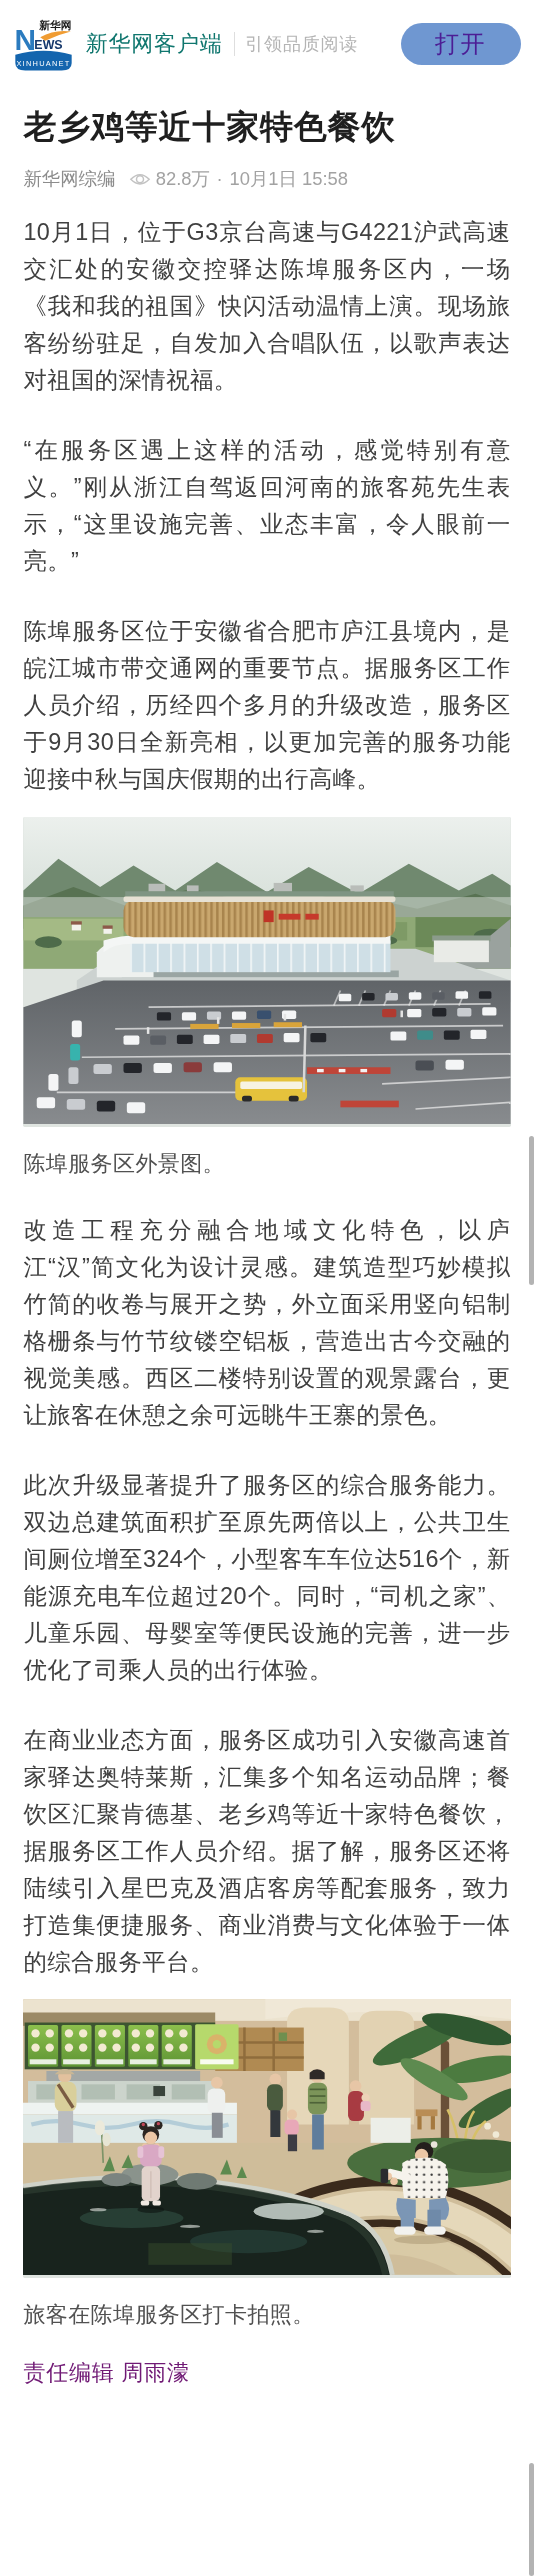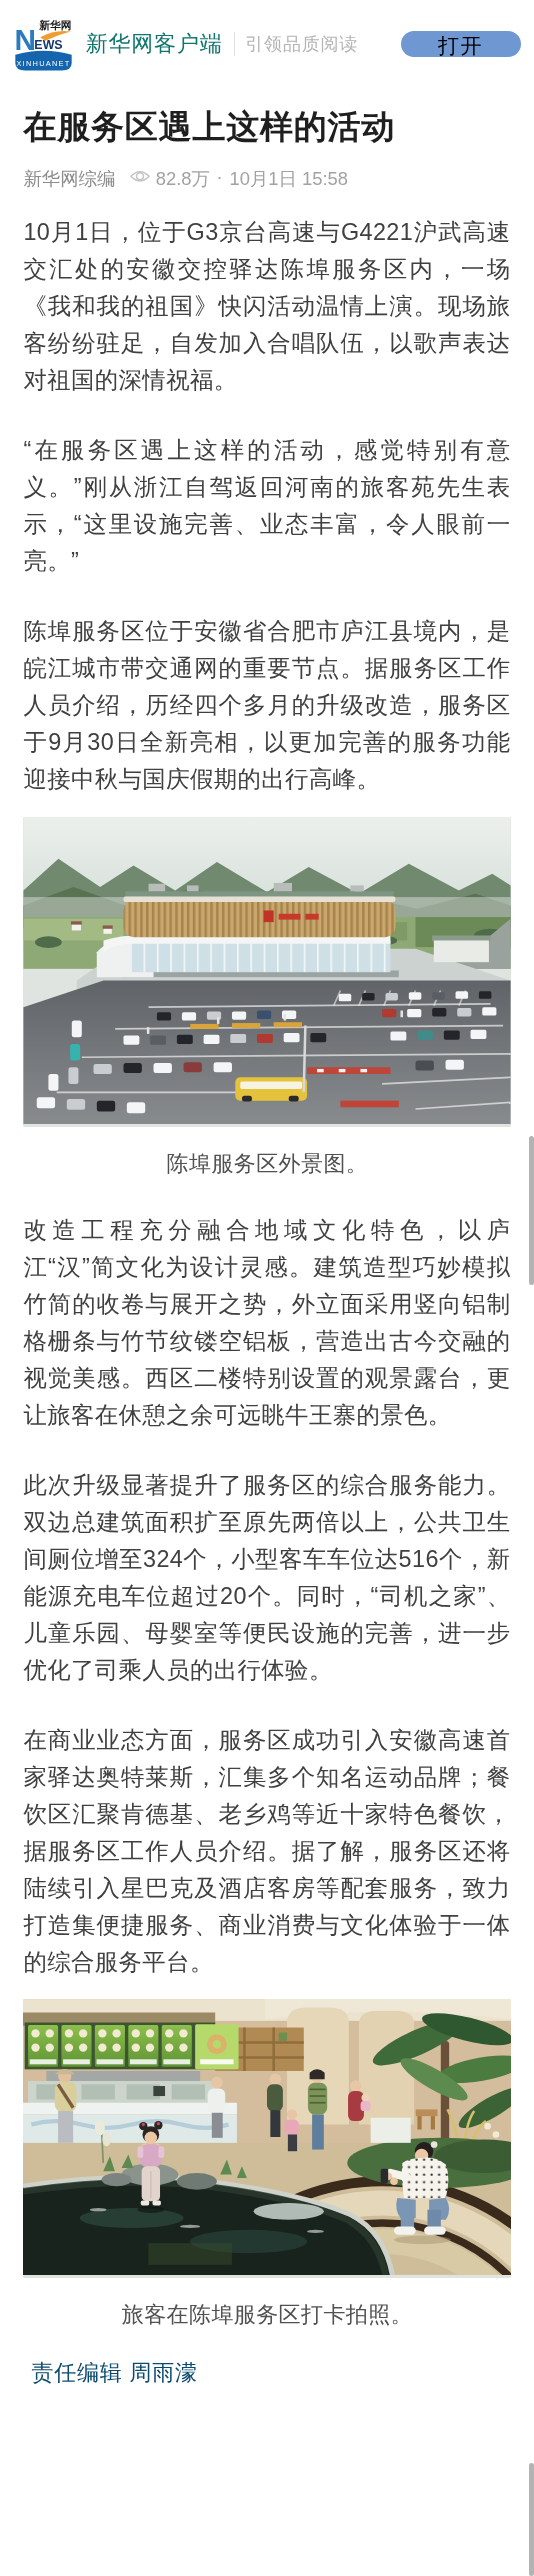"打开" .open-btn { color: #000000 -> #4c1d95; font-size: 21px -> 24px; height: 26px -> 42px }
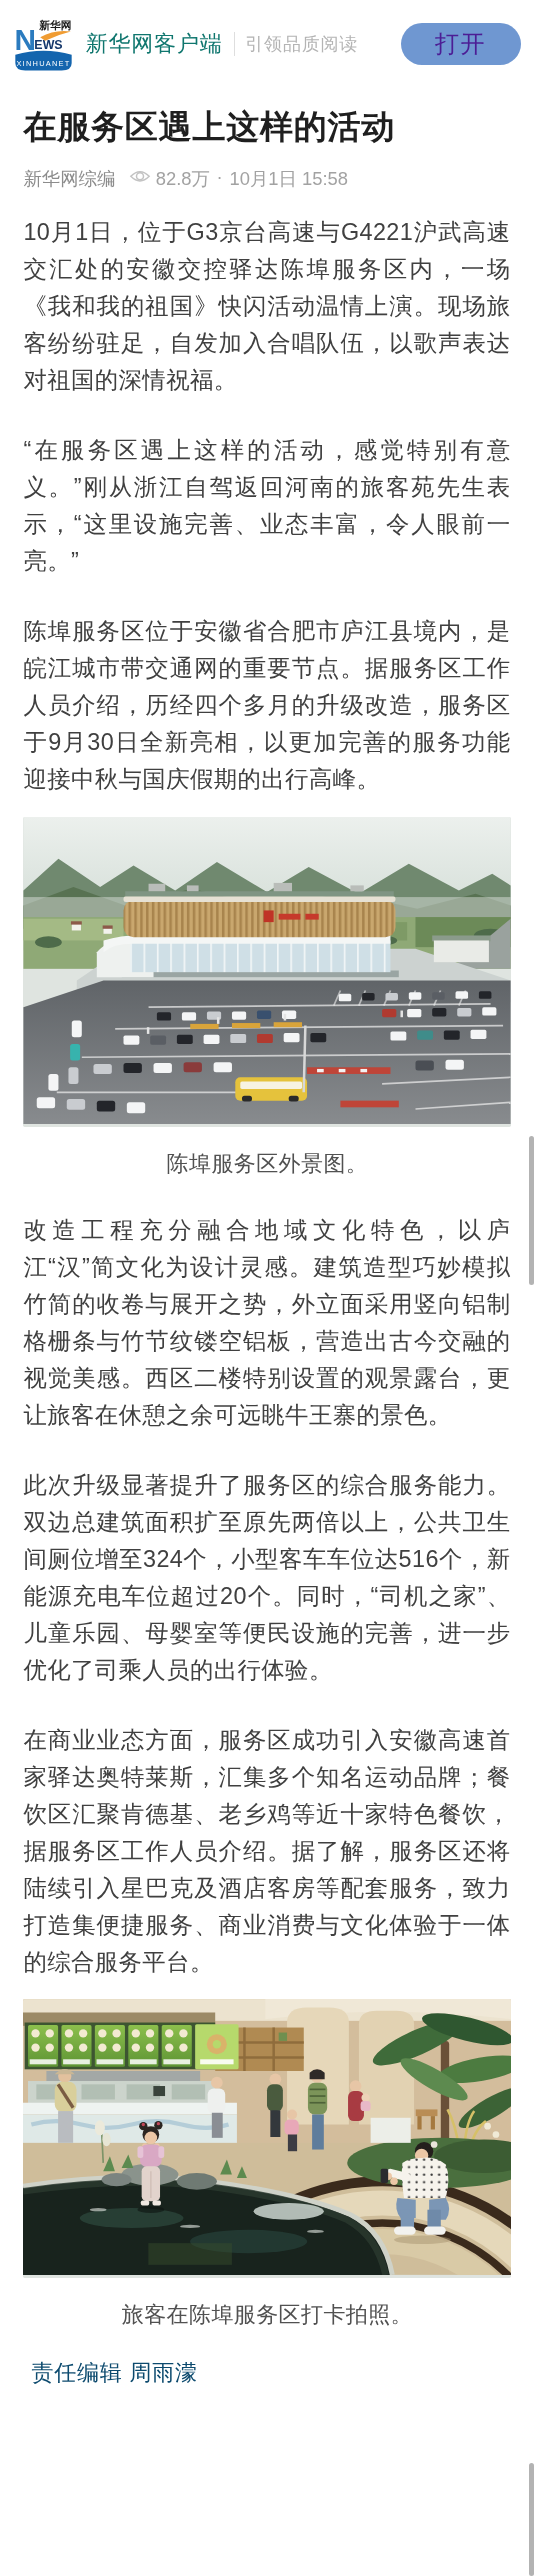"在服务区遇上这样的活动" h1.title { text: 在服务区遇上这样的活动 -> 老乡鸡等近十家特色餐饮 }
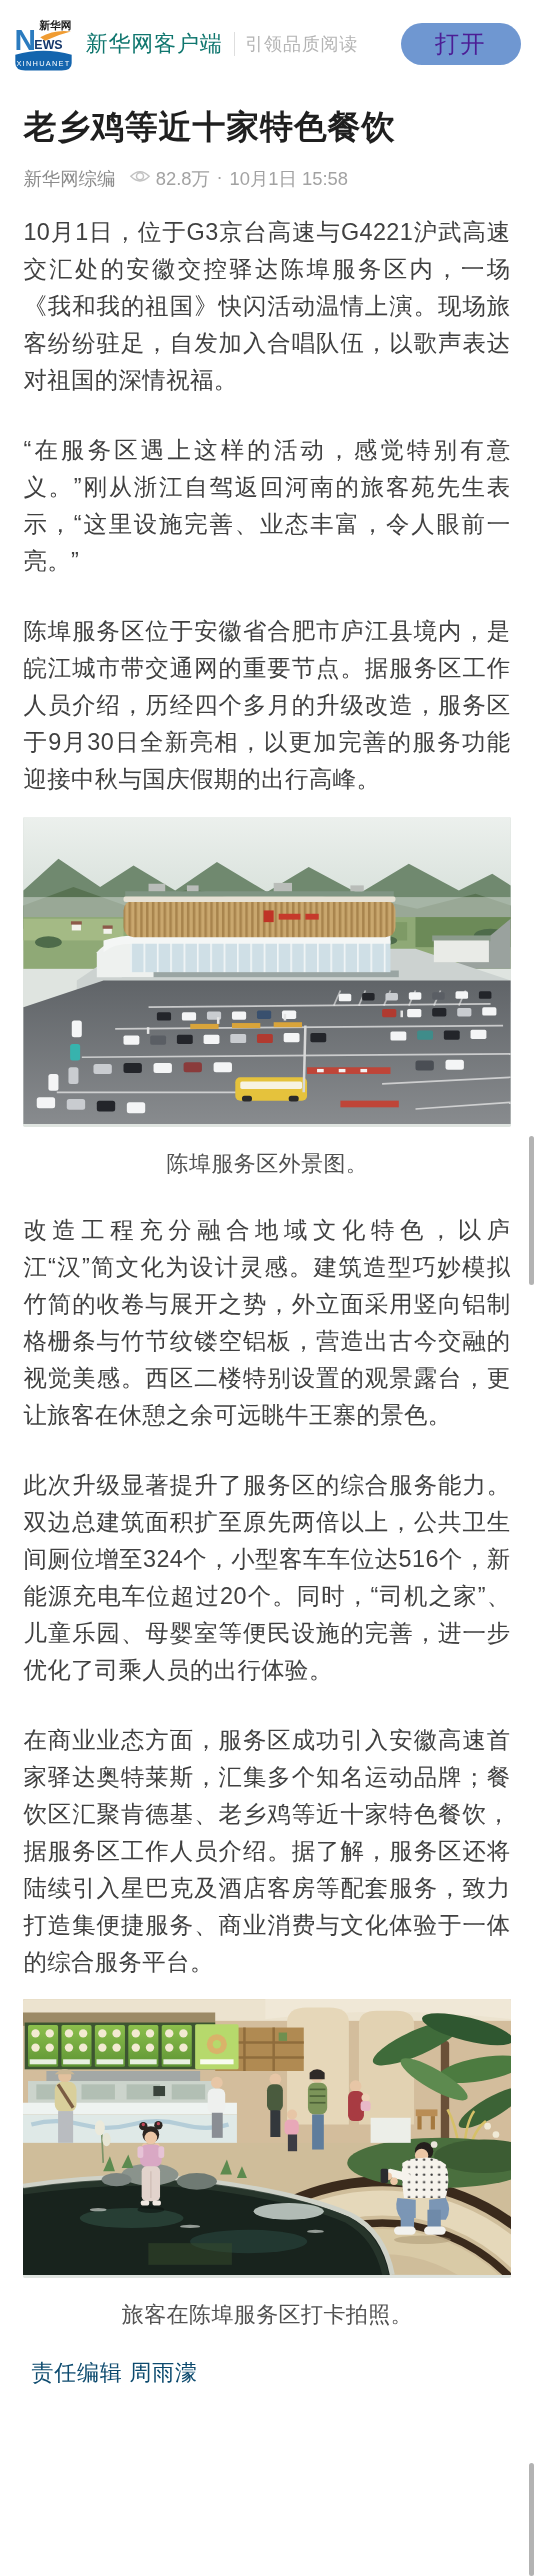"新华网综编" .byline { align-items: flex-start -> center }
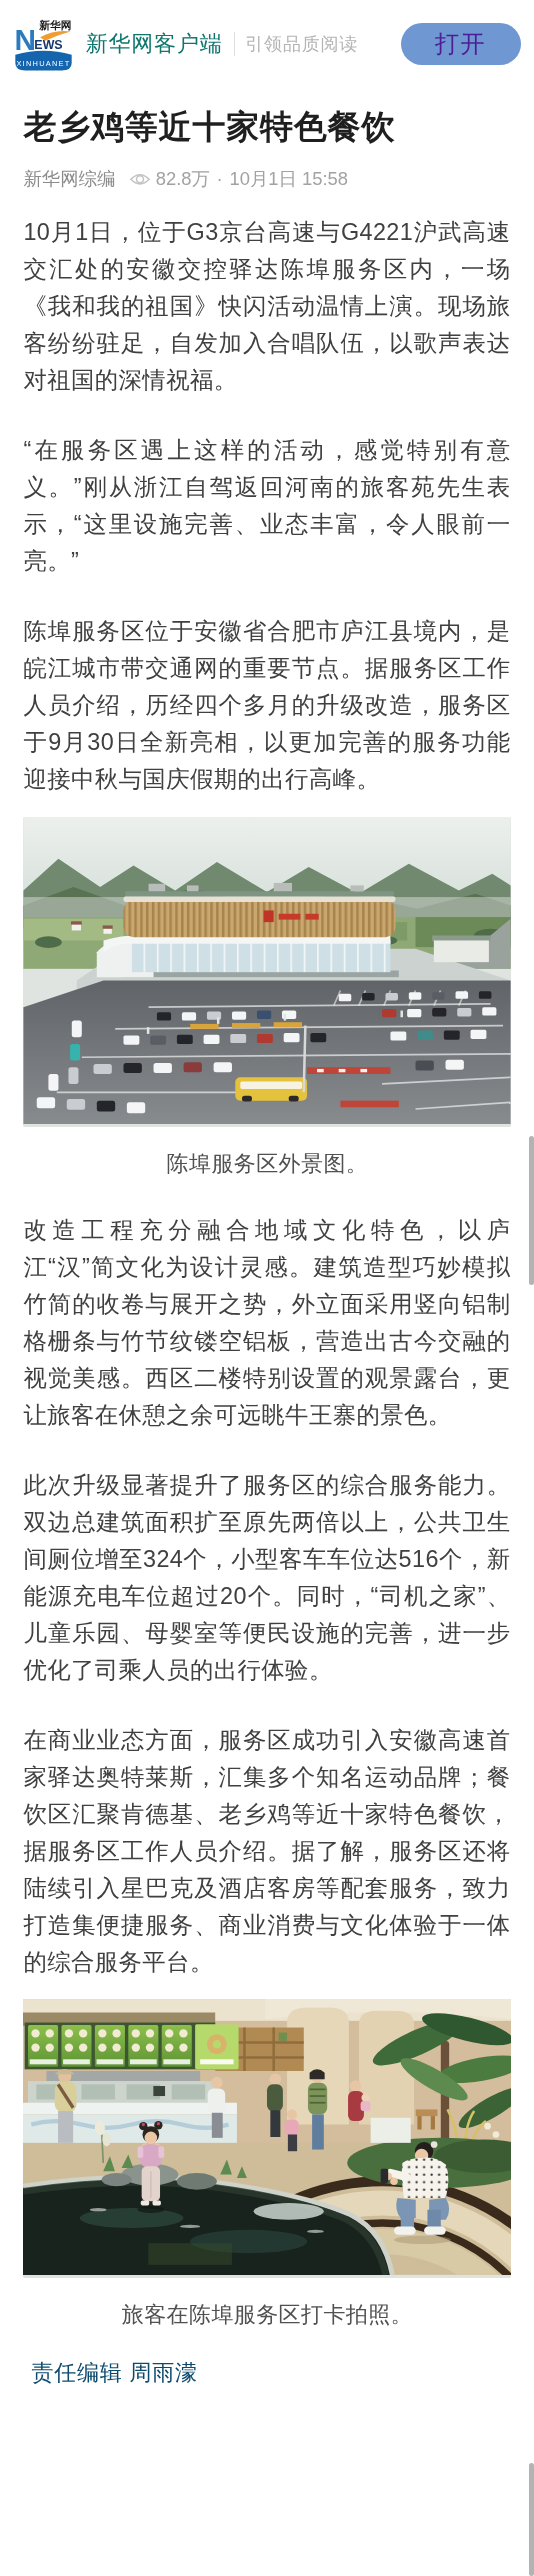"陈埠服务区外景图。" figcaption { text-align: center -> none }
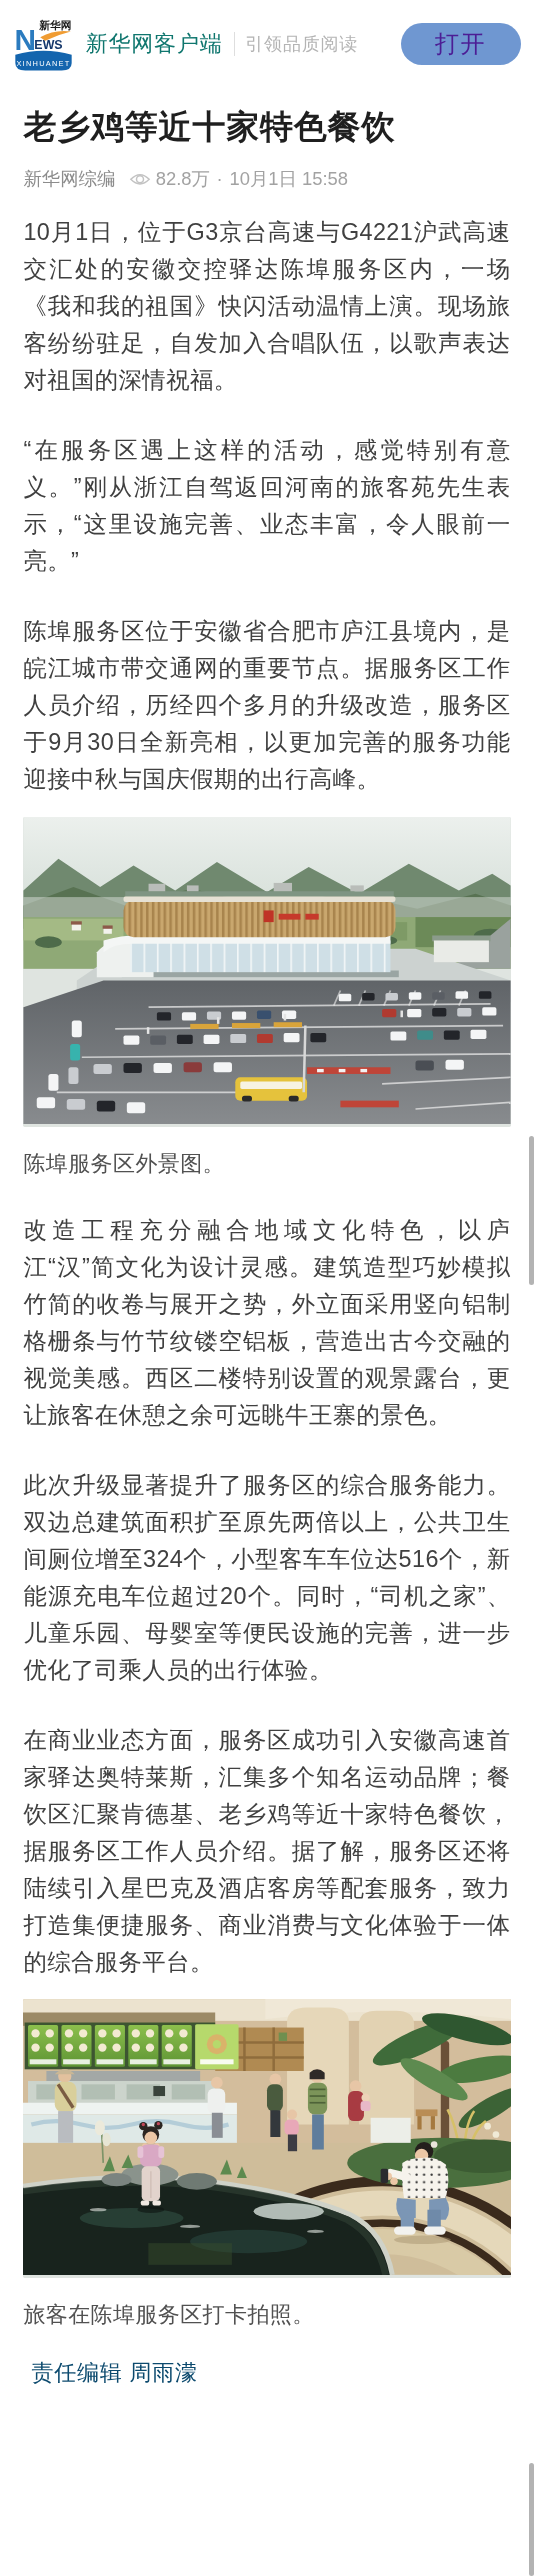"责任编辑 周雨濛" .editor-line { color: #0c4a6e -> #701a75; margin-left: 8px -> none }
